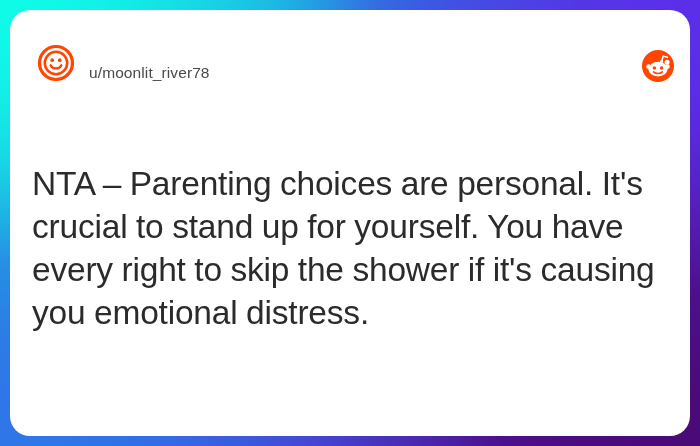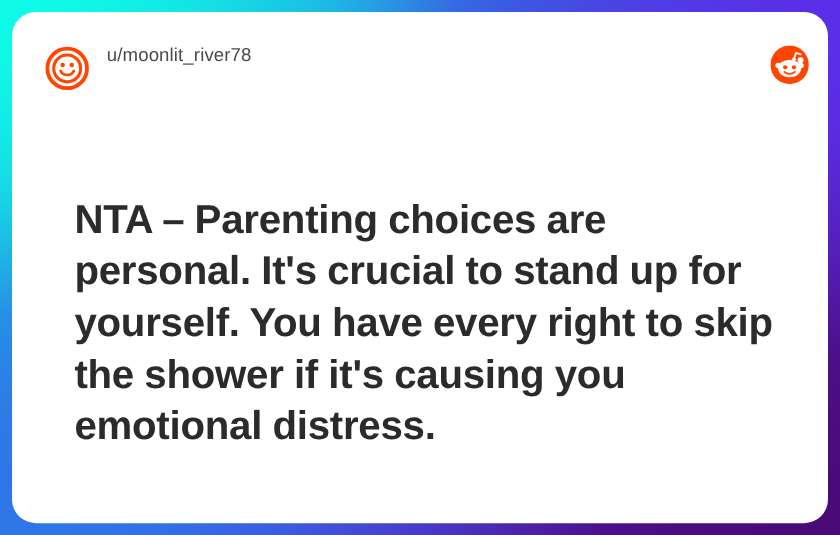"u/moonlit_river78" #card-header { align-items: flex-start -> flex-end }
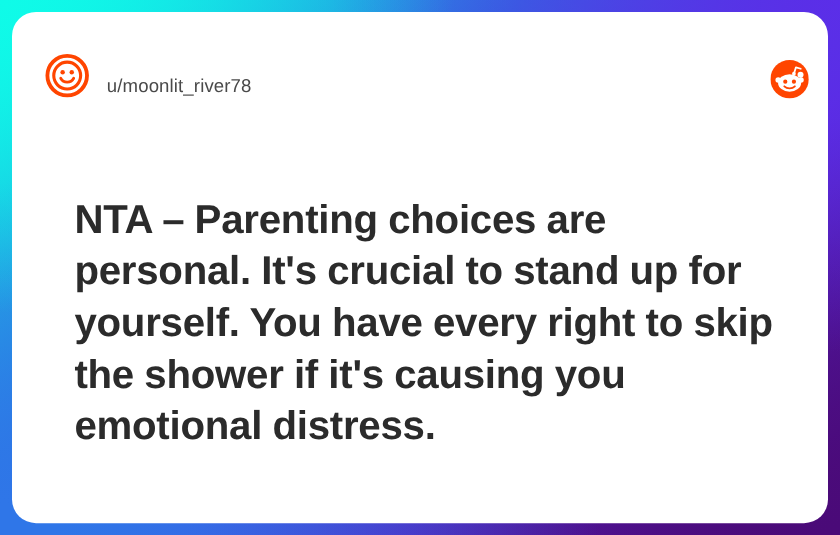"NTA – Parenting choices are" #post-body { font-weight: bold -> none; left: 52px -> 22px }
